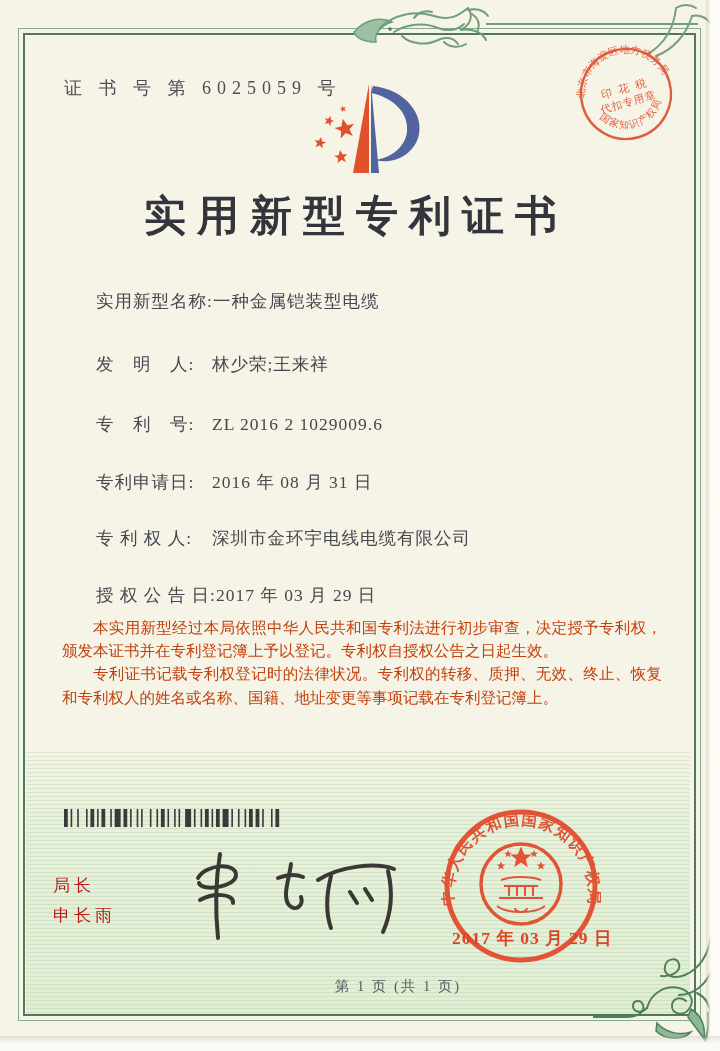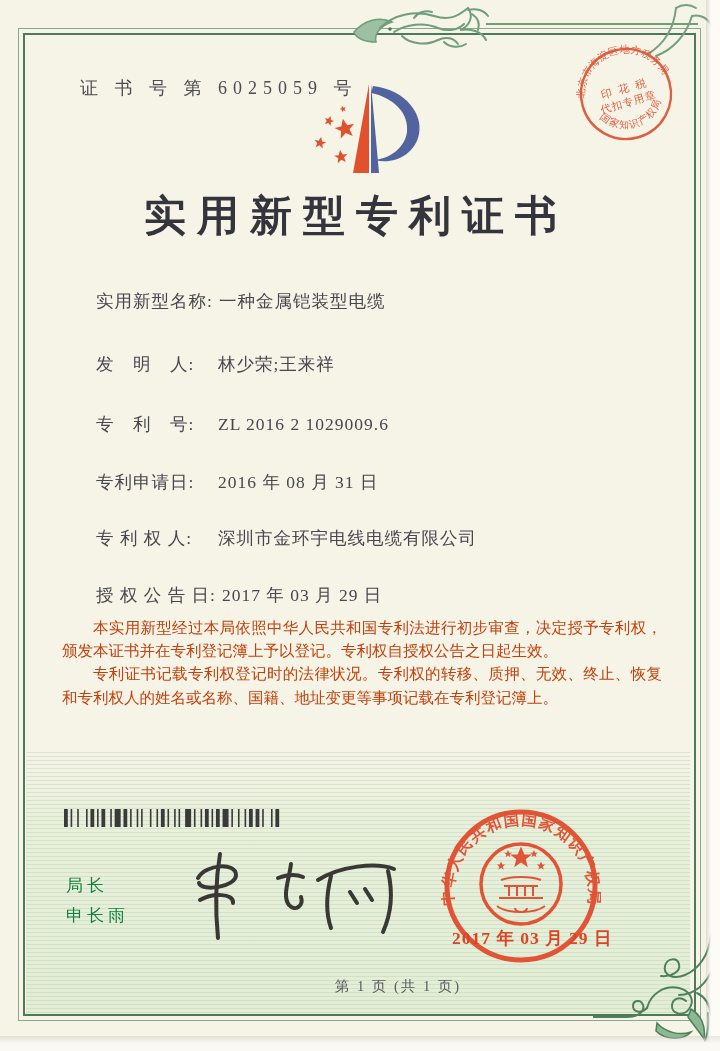"证 书 号 第 6025059" .cert-no { margin-left: 16px -> none }
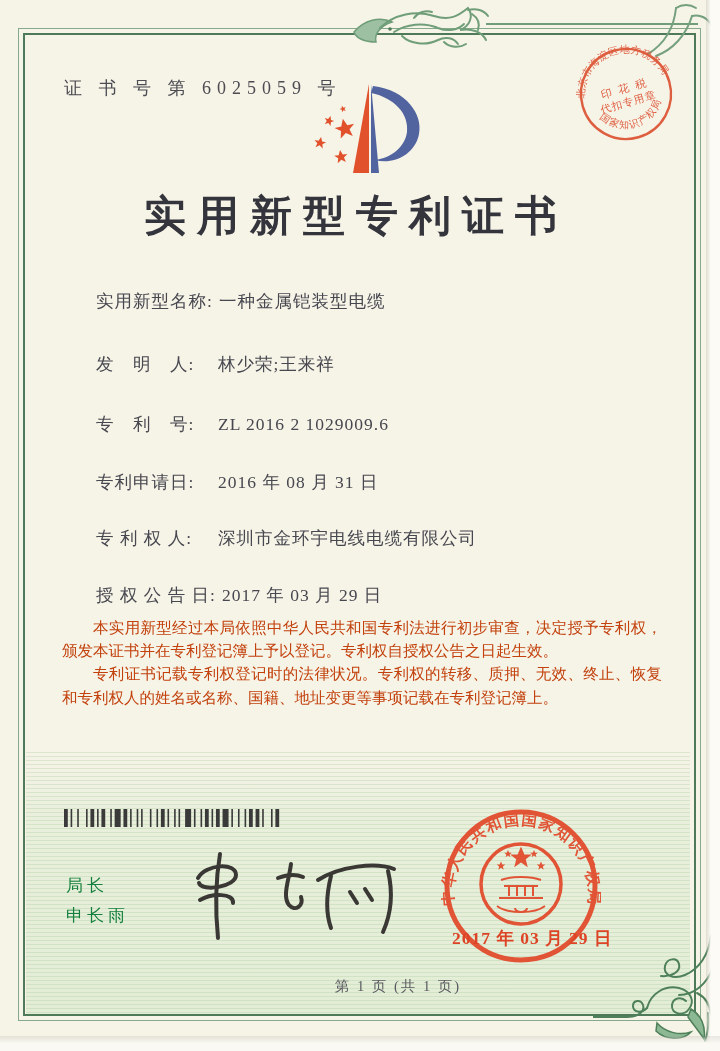"一种金属铠装型电缆" .field-value { margin-left: 6px -> none }
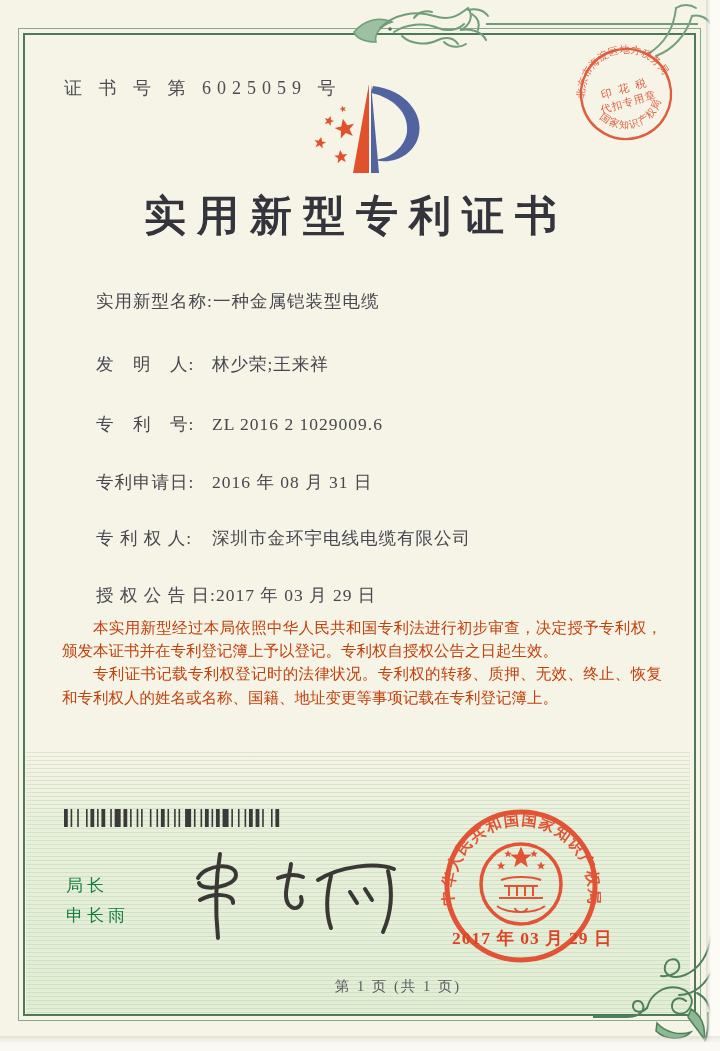"局长" .officer { color: #15803d -> #b91c1c; left: 66px -> 53px }
